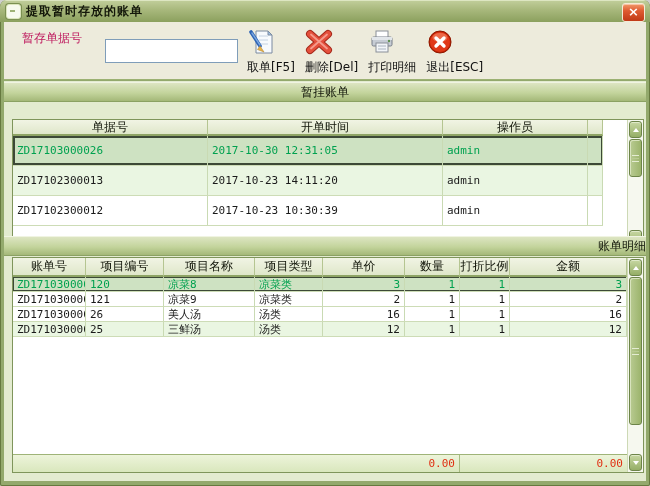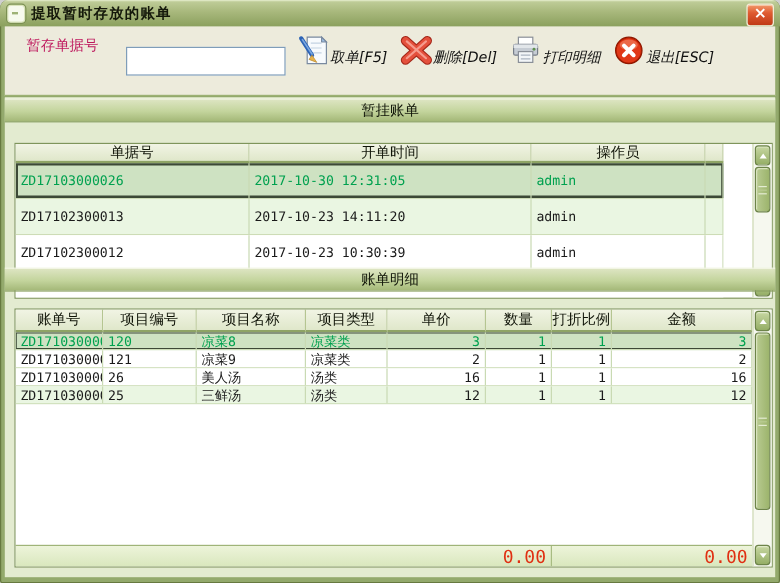"取单[F5]" .tbtn { align-items: flex-end -> flex-start; flex-direction: row -> column; font-style: italic -> none }
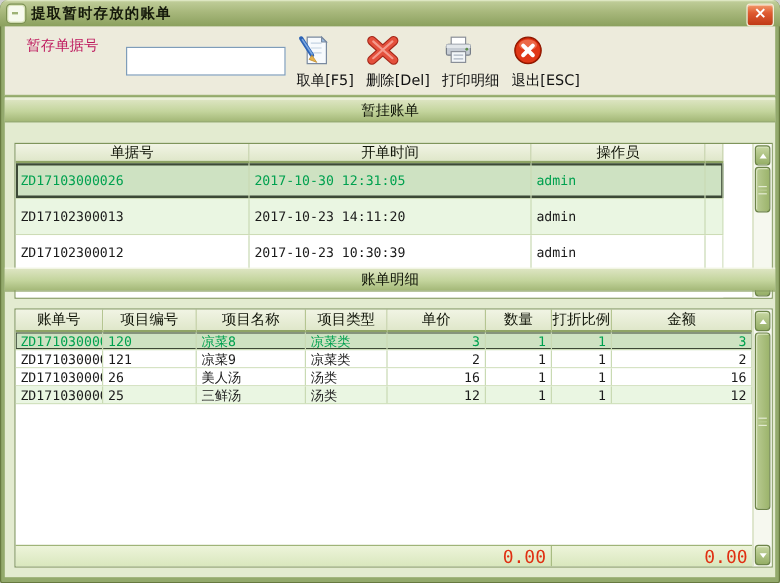"账单明细" div.secbar { text-align: none -> right; top: 142px -> 155px }
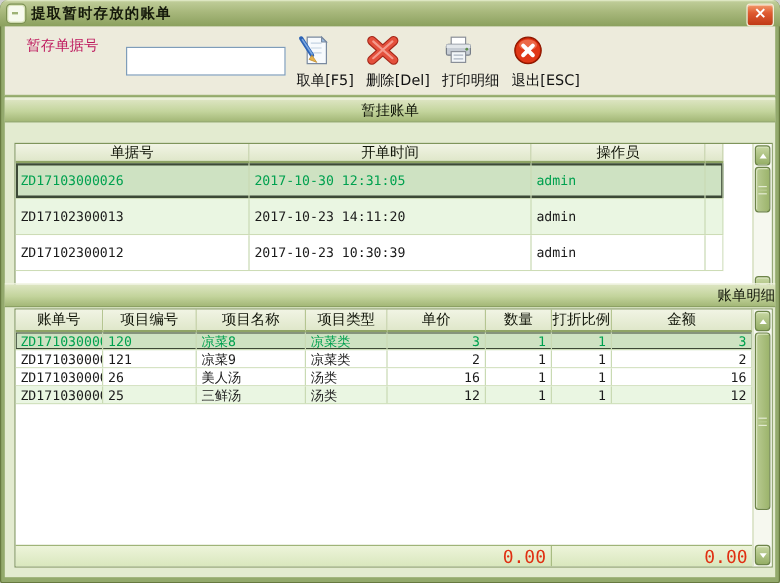"0.00" .totals { font-size: 15px -> 11px }
